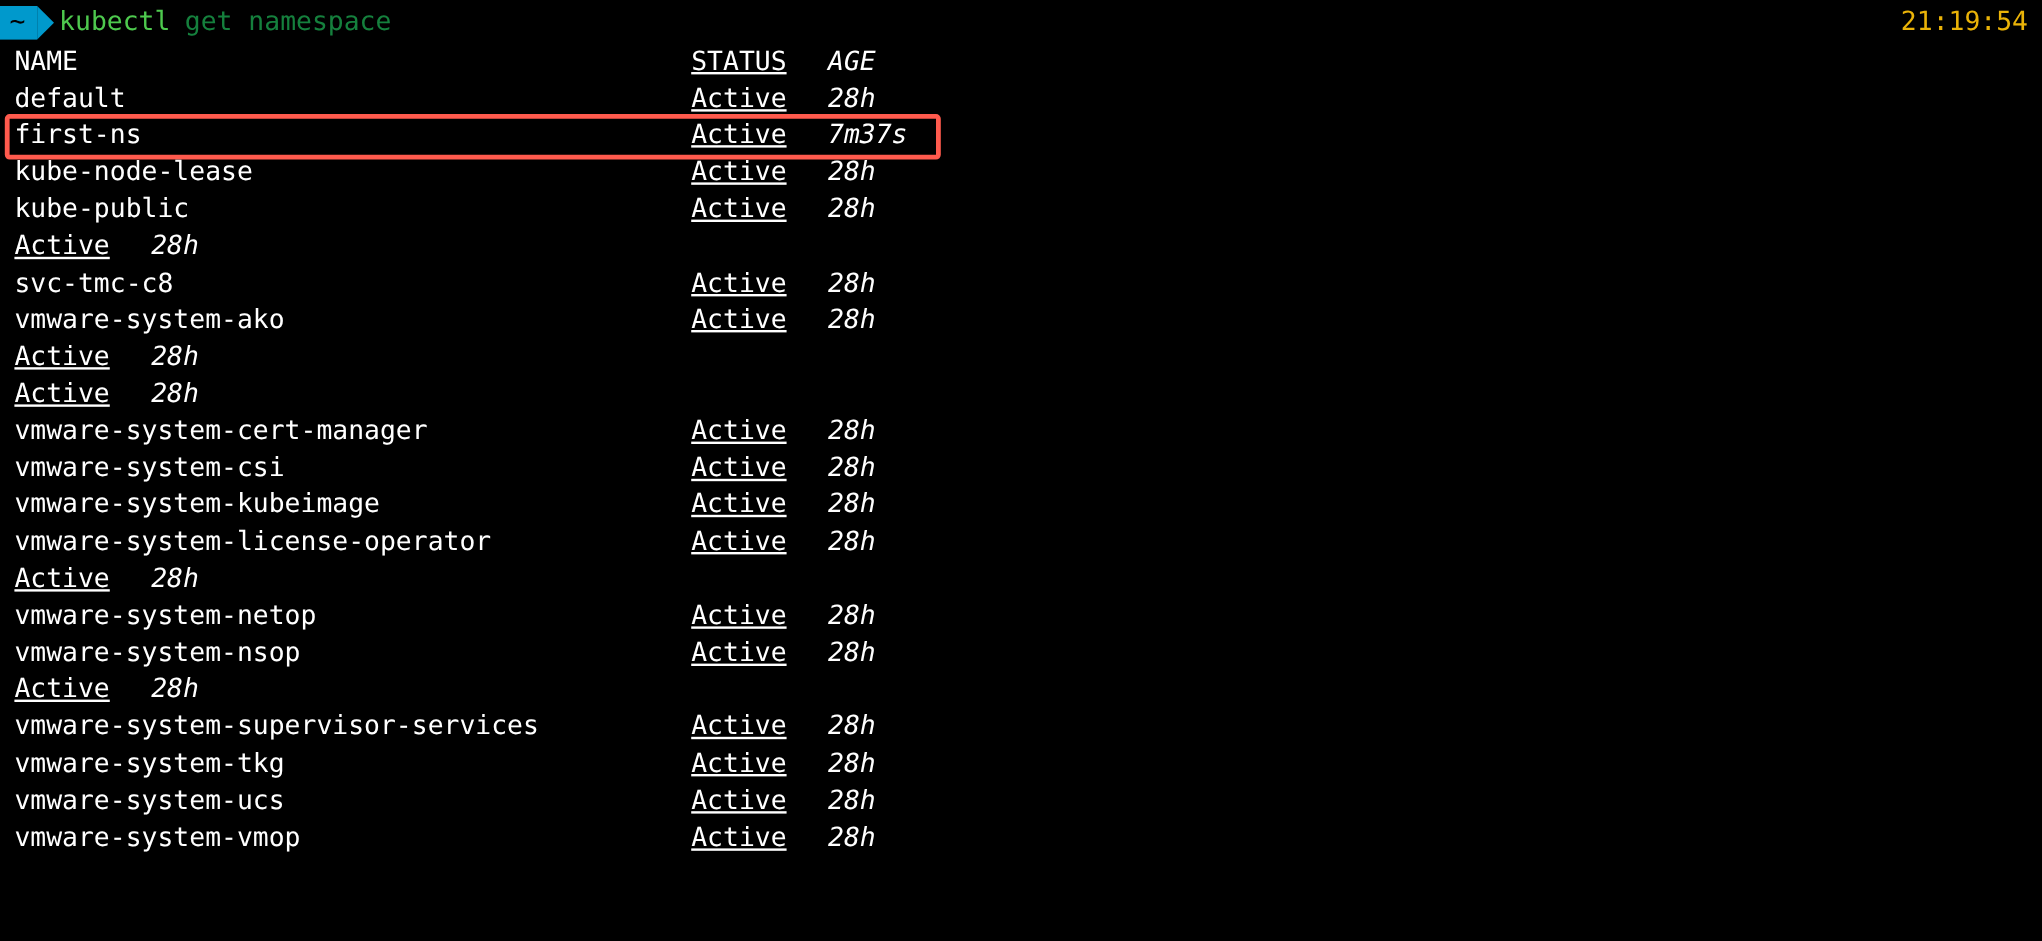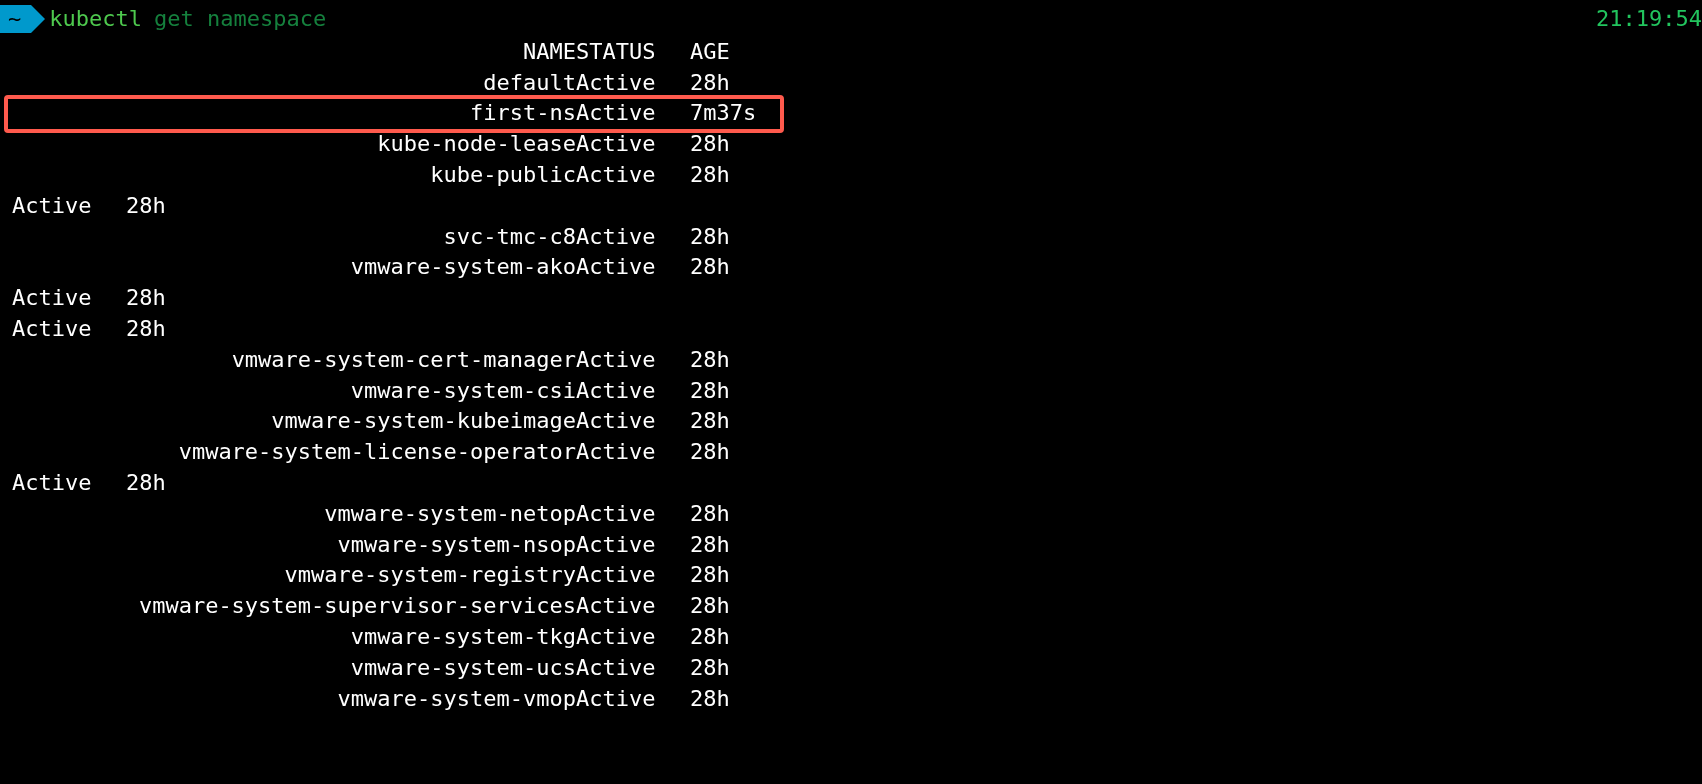"21:19:54" .clock { color: #22c55e -> #eab308; right: 0 -> 12px }
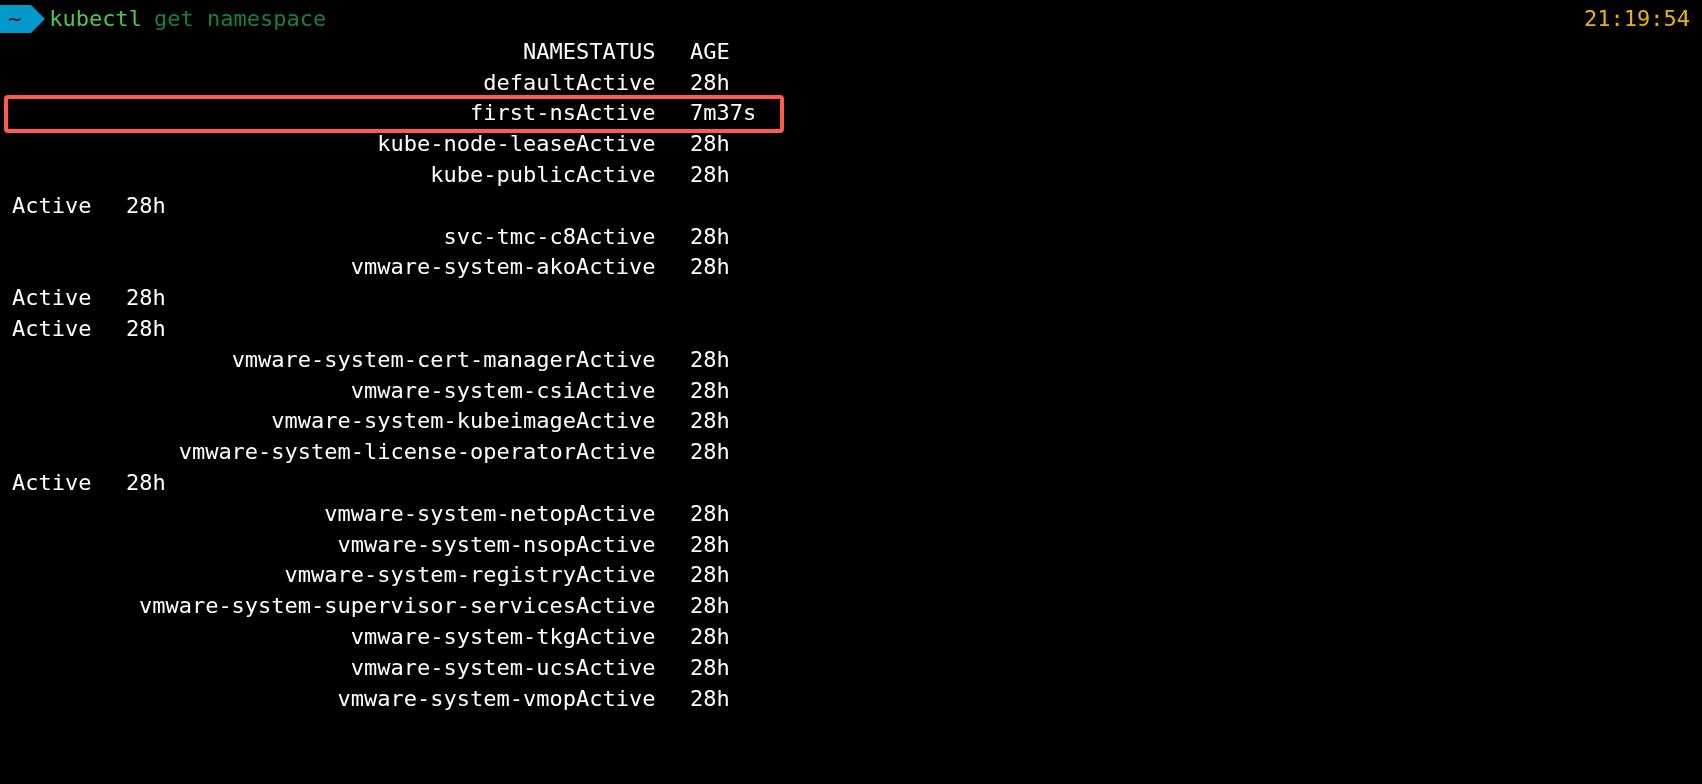"NAME" .col-name { text-align: right -> none }
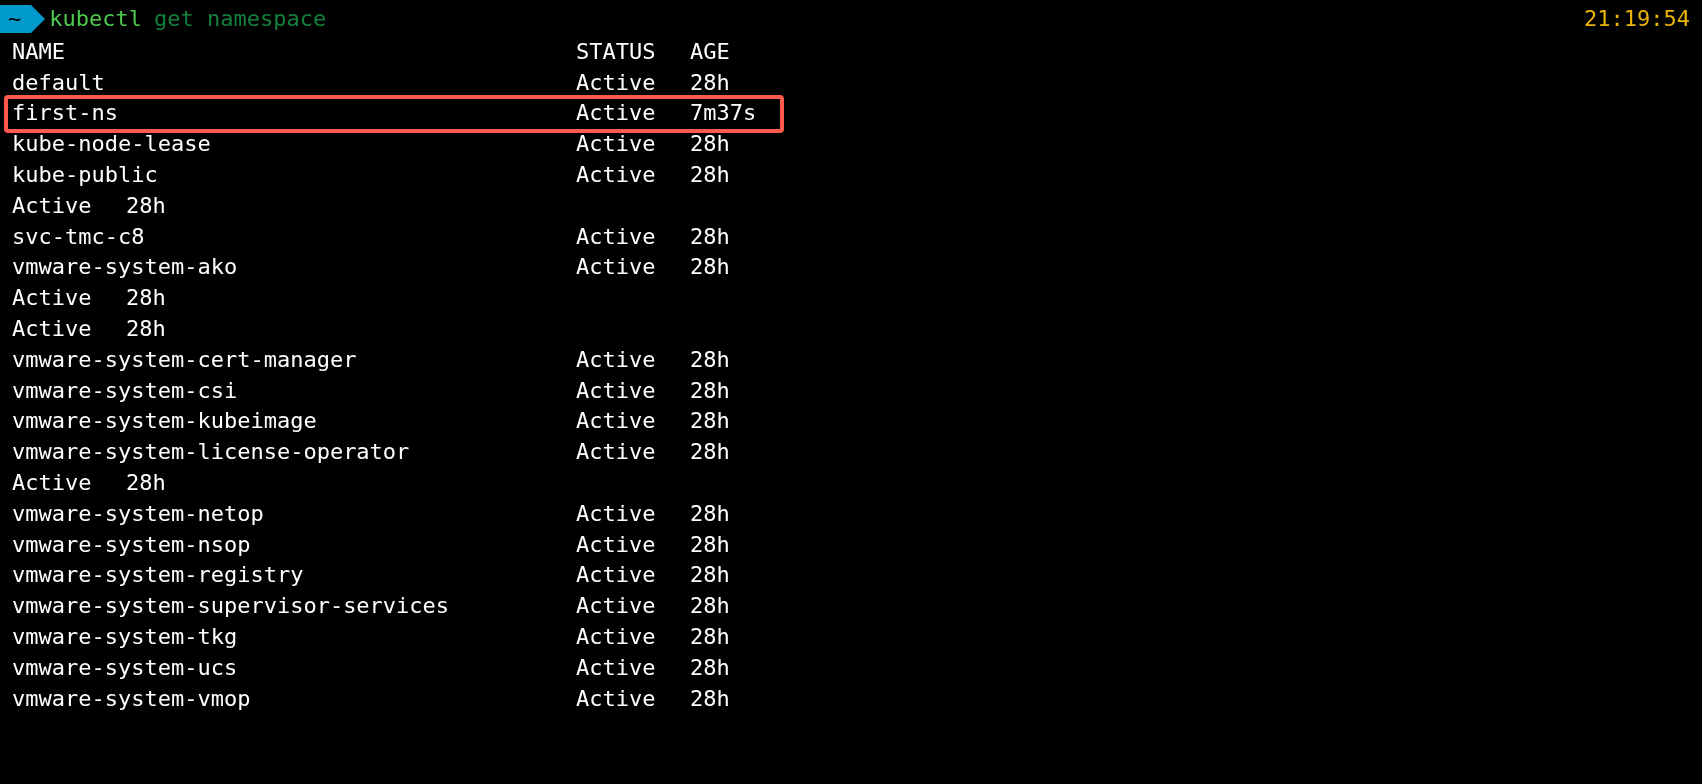"STATUS" .col-status { text-decoration: none -> underline }
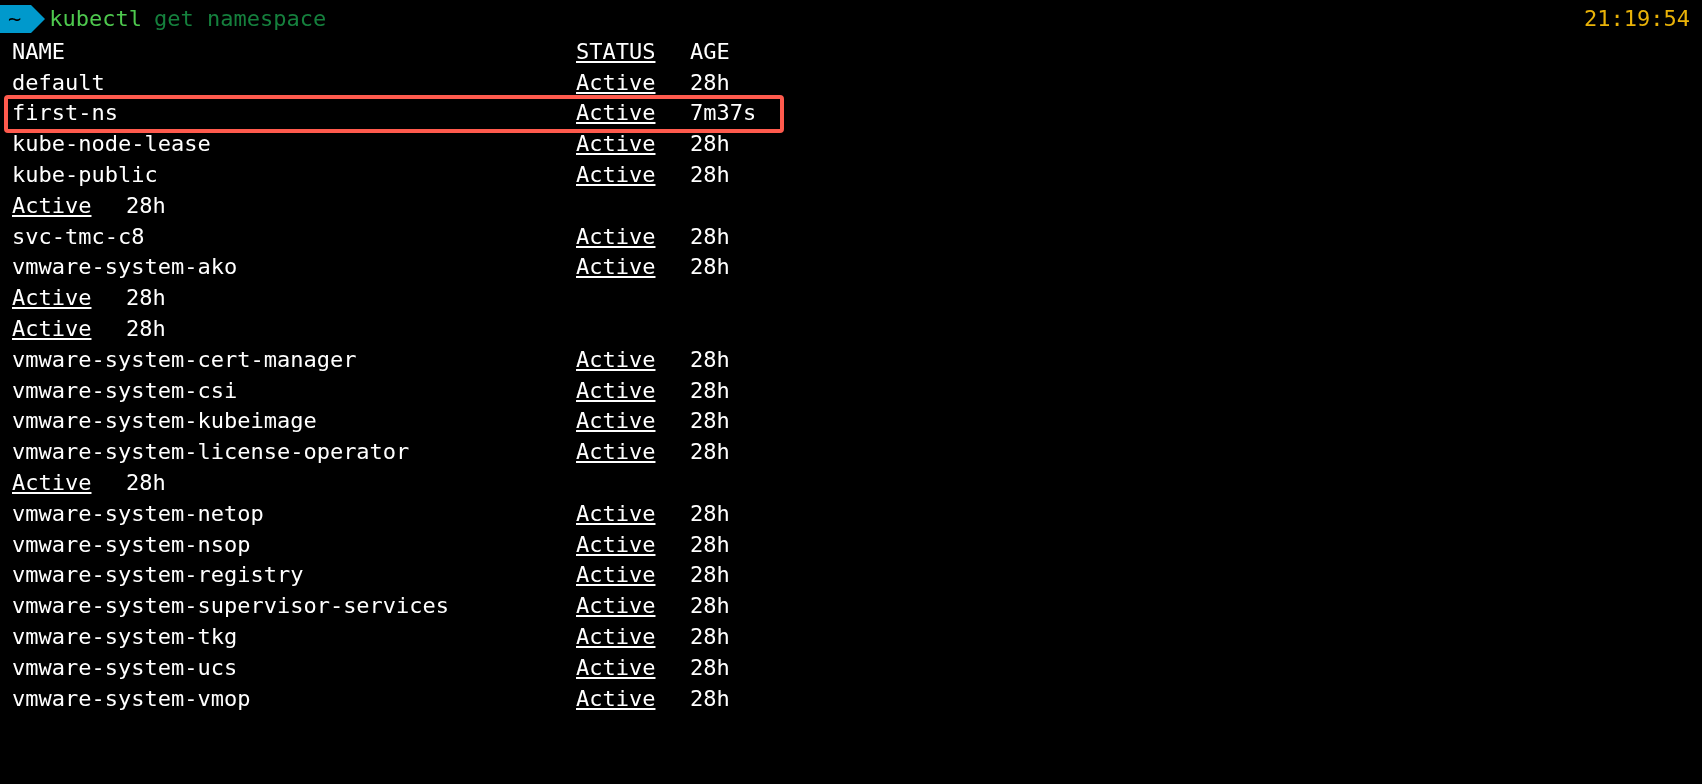"AGE" .col-age { font-style: none -> italic }
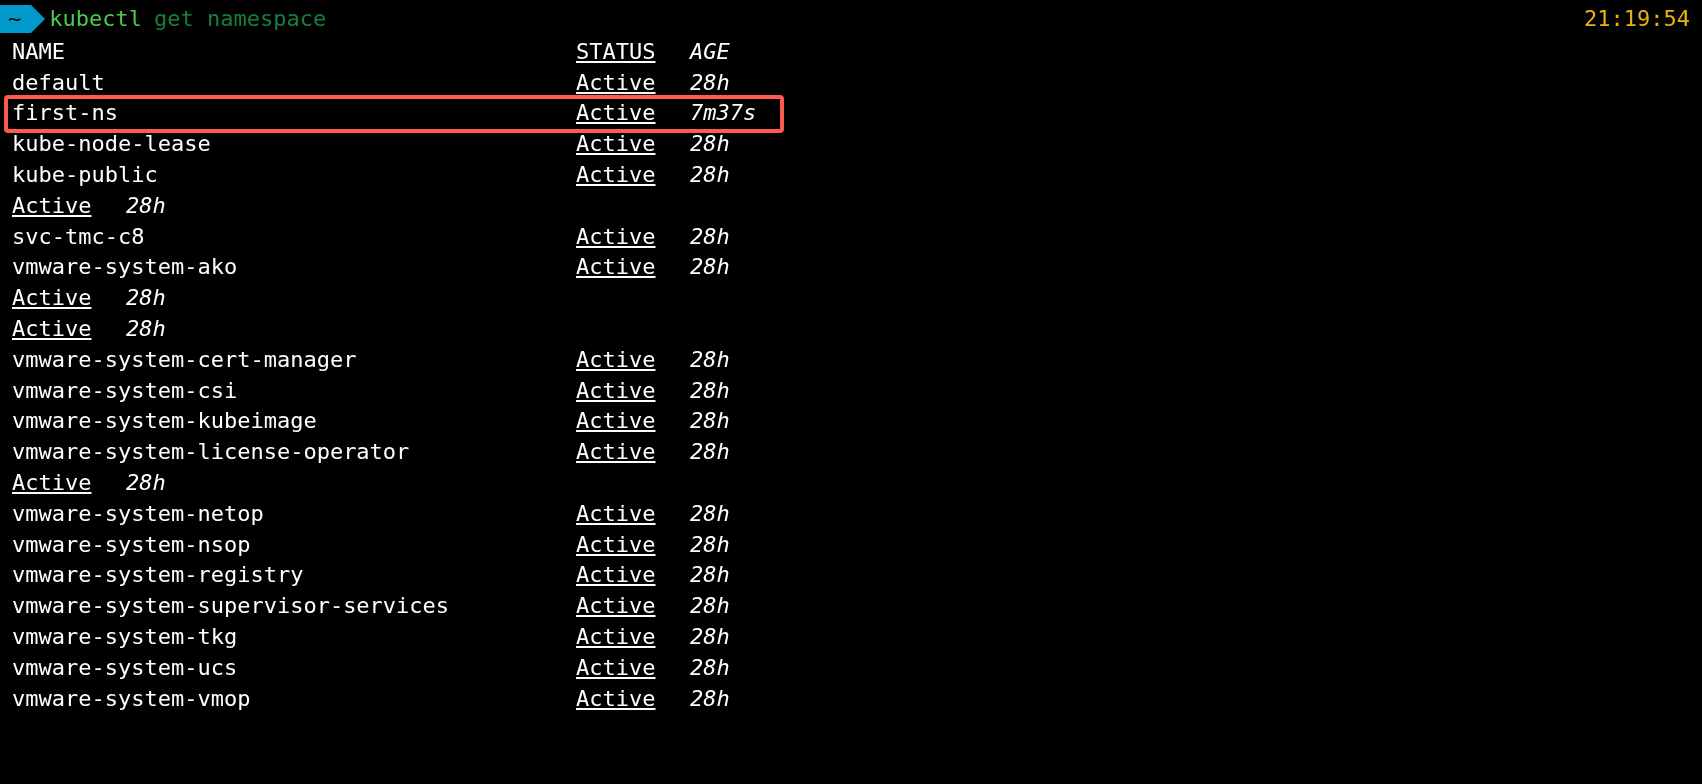"vmware-system-registry" span.col-name { html: <span>vmware-system-registry</span> -> none }
